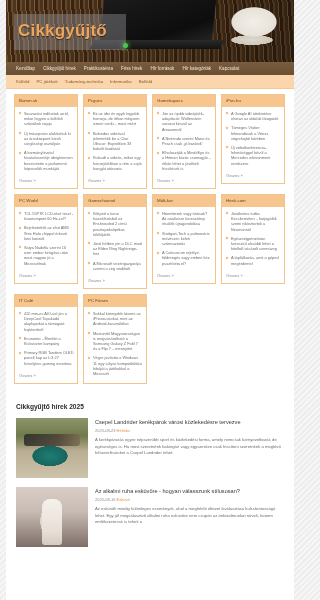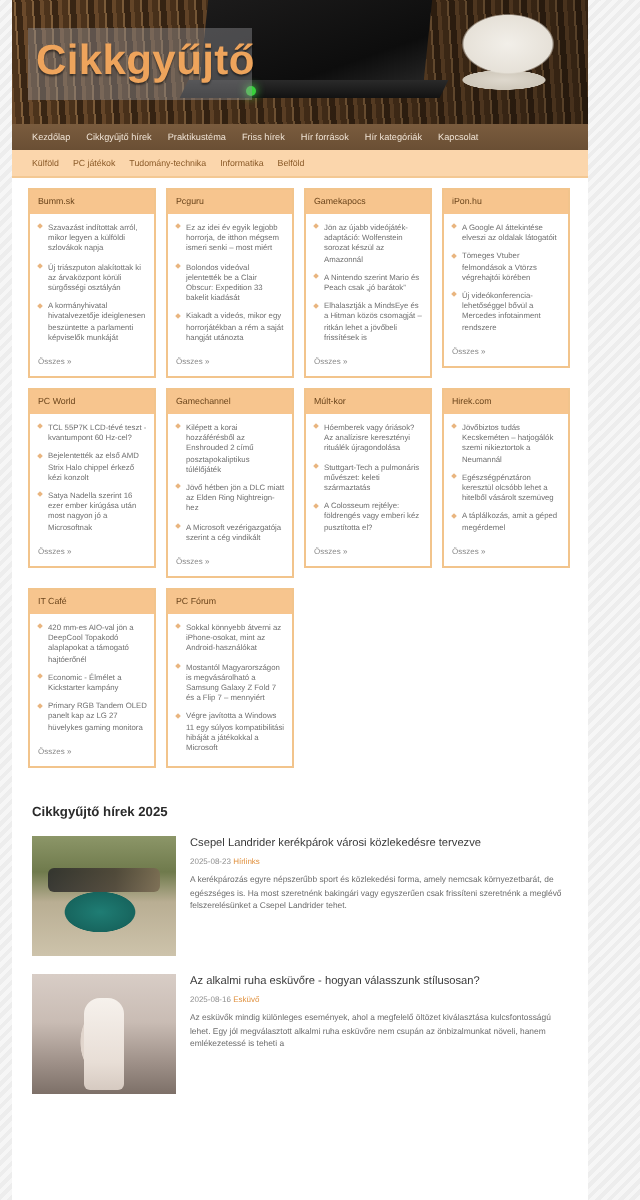"Cikkgyűjtő" .banner-title { font-size: 21px -> 17px }
